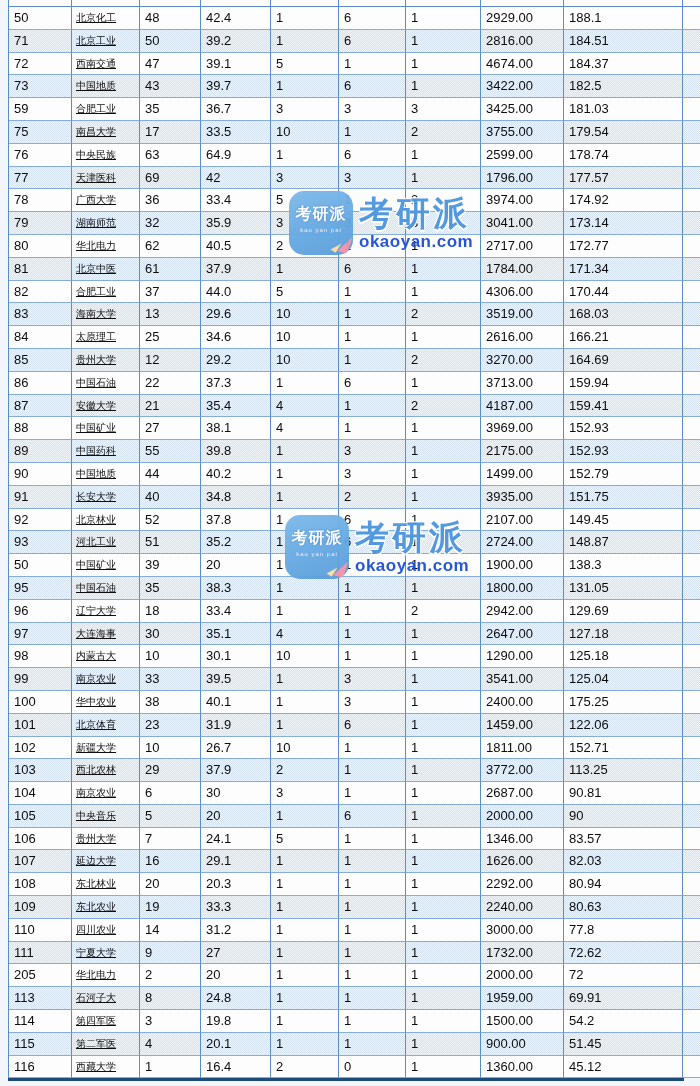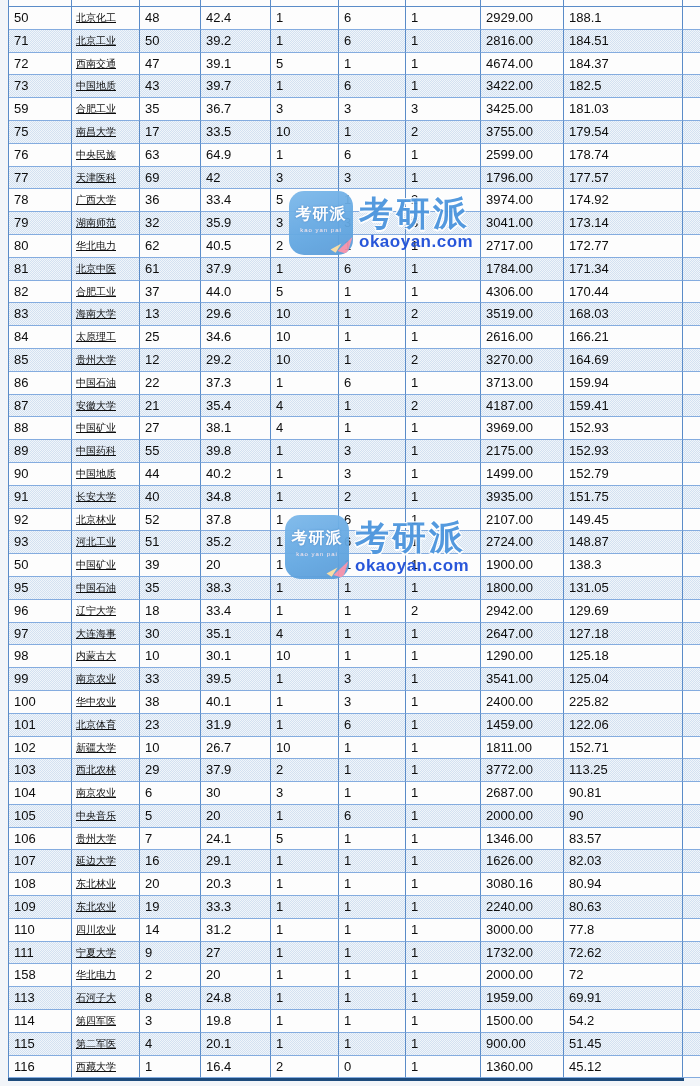"225.82" div.cell { text: 225.82 -> 175.25 }
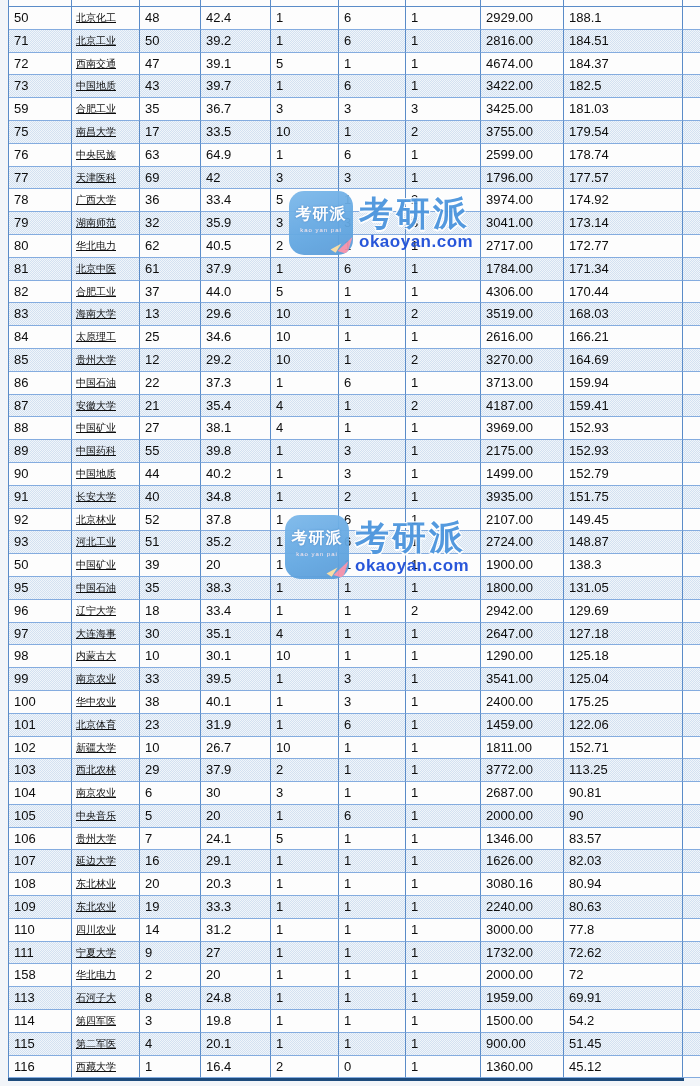"3080.16" div.cell { text: 3080.16 -> 2292.00 }
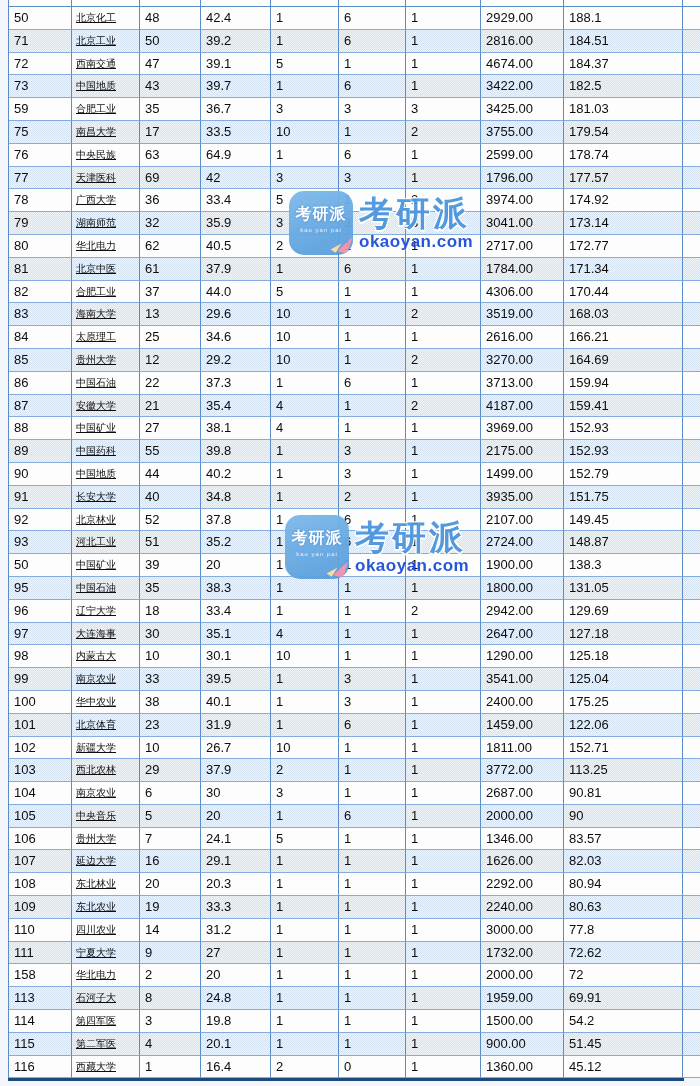"158" div.cell { text: 158 -> 205 }
